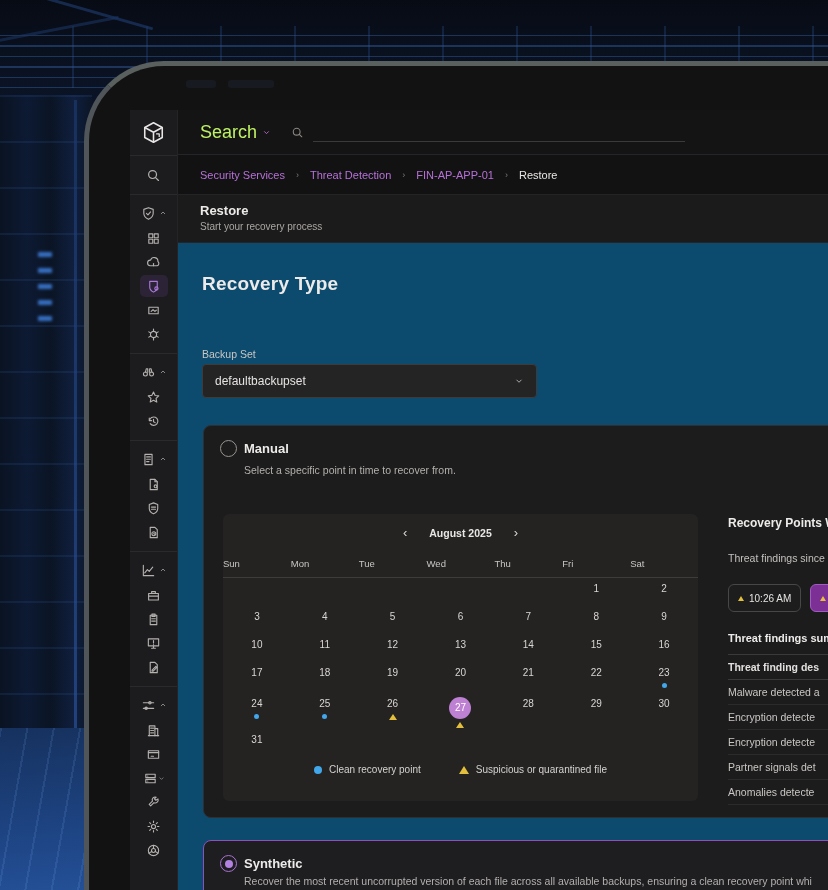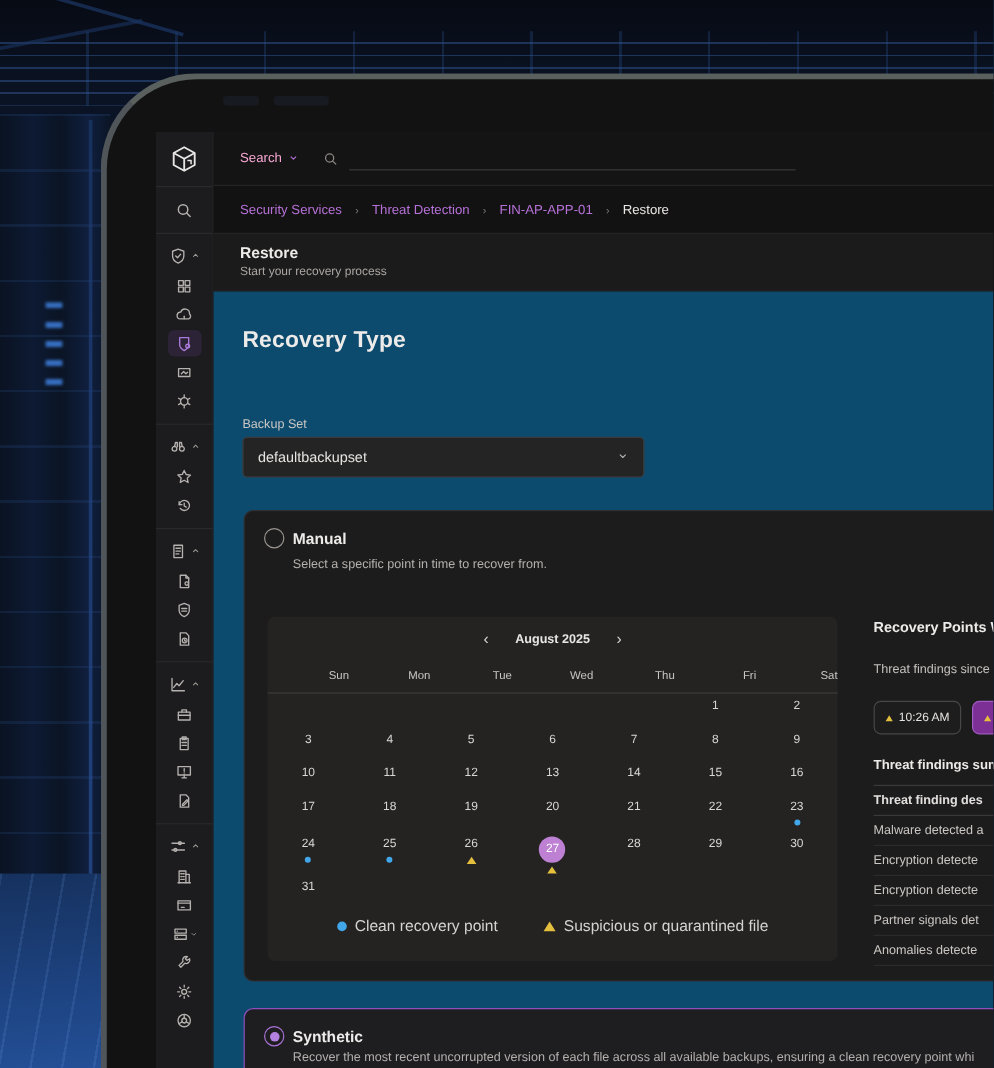"Search" #search-label { color: #f9a8d4 -> #bef264; font-size: 11px -> 18px }
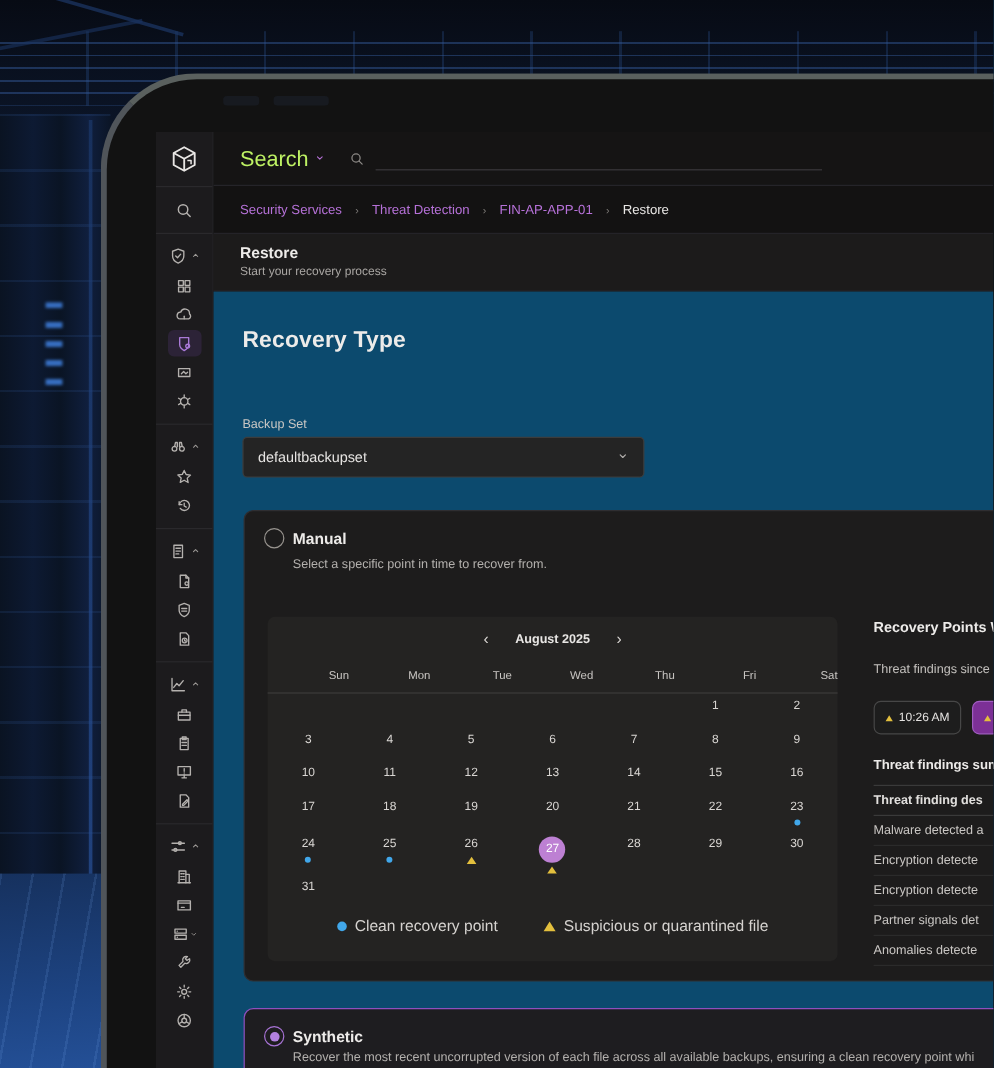"Sun" .wd { text-align: right -> left }
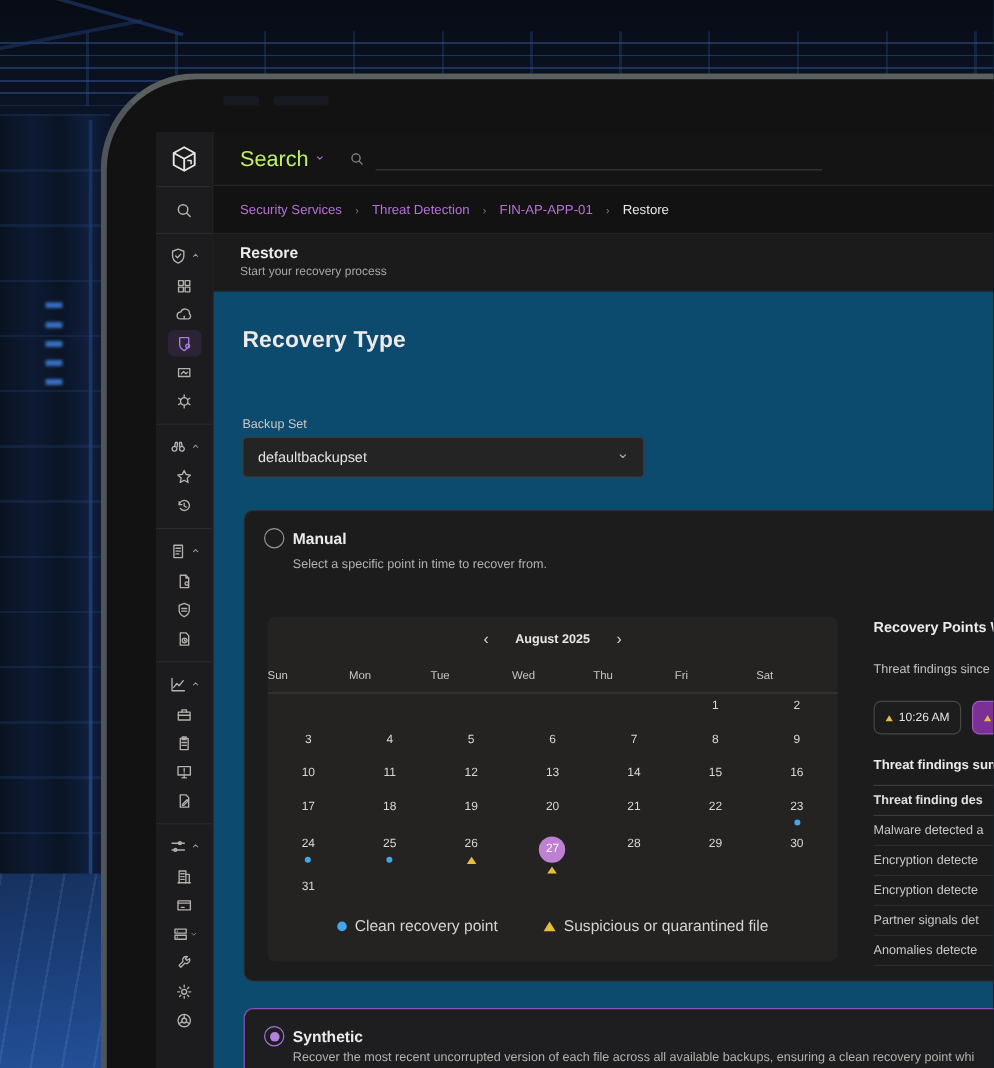"Clean recovery point" .leg-label { font-size: 13px -> 10px }
